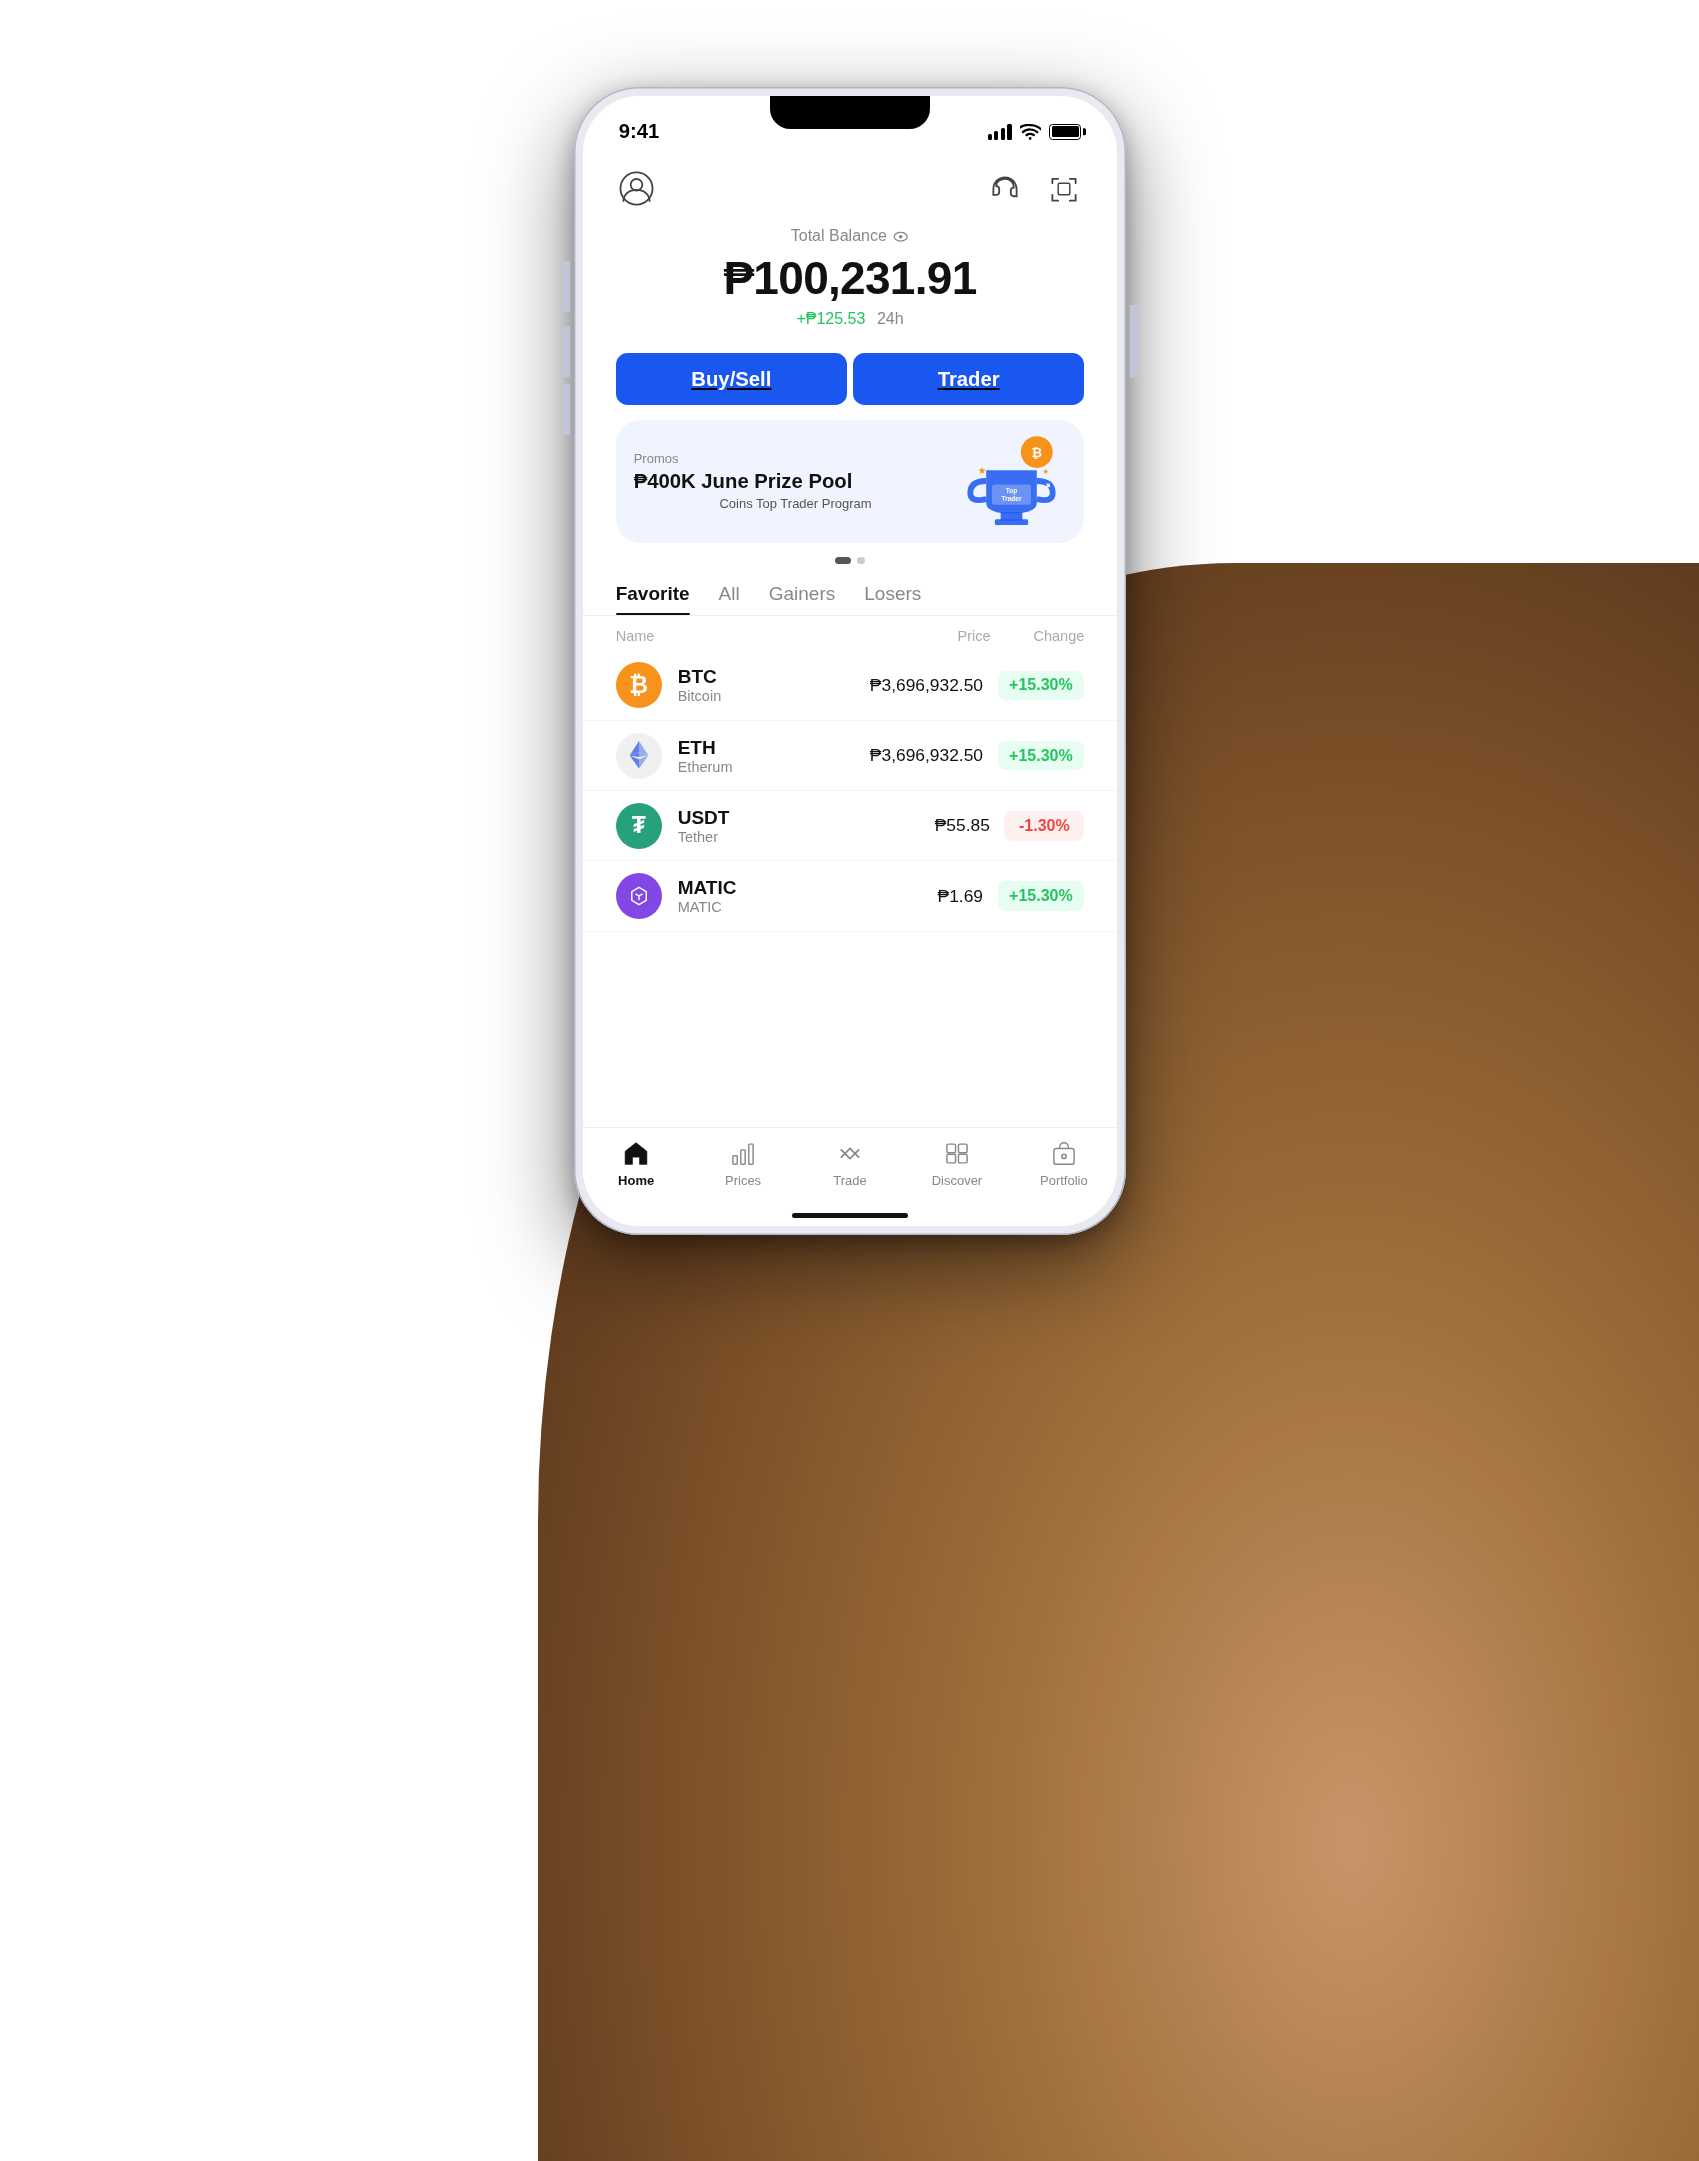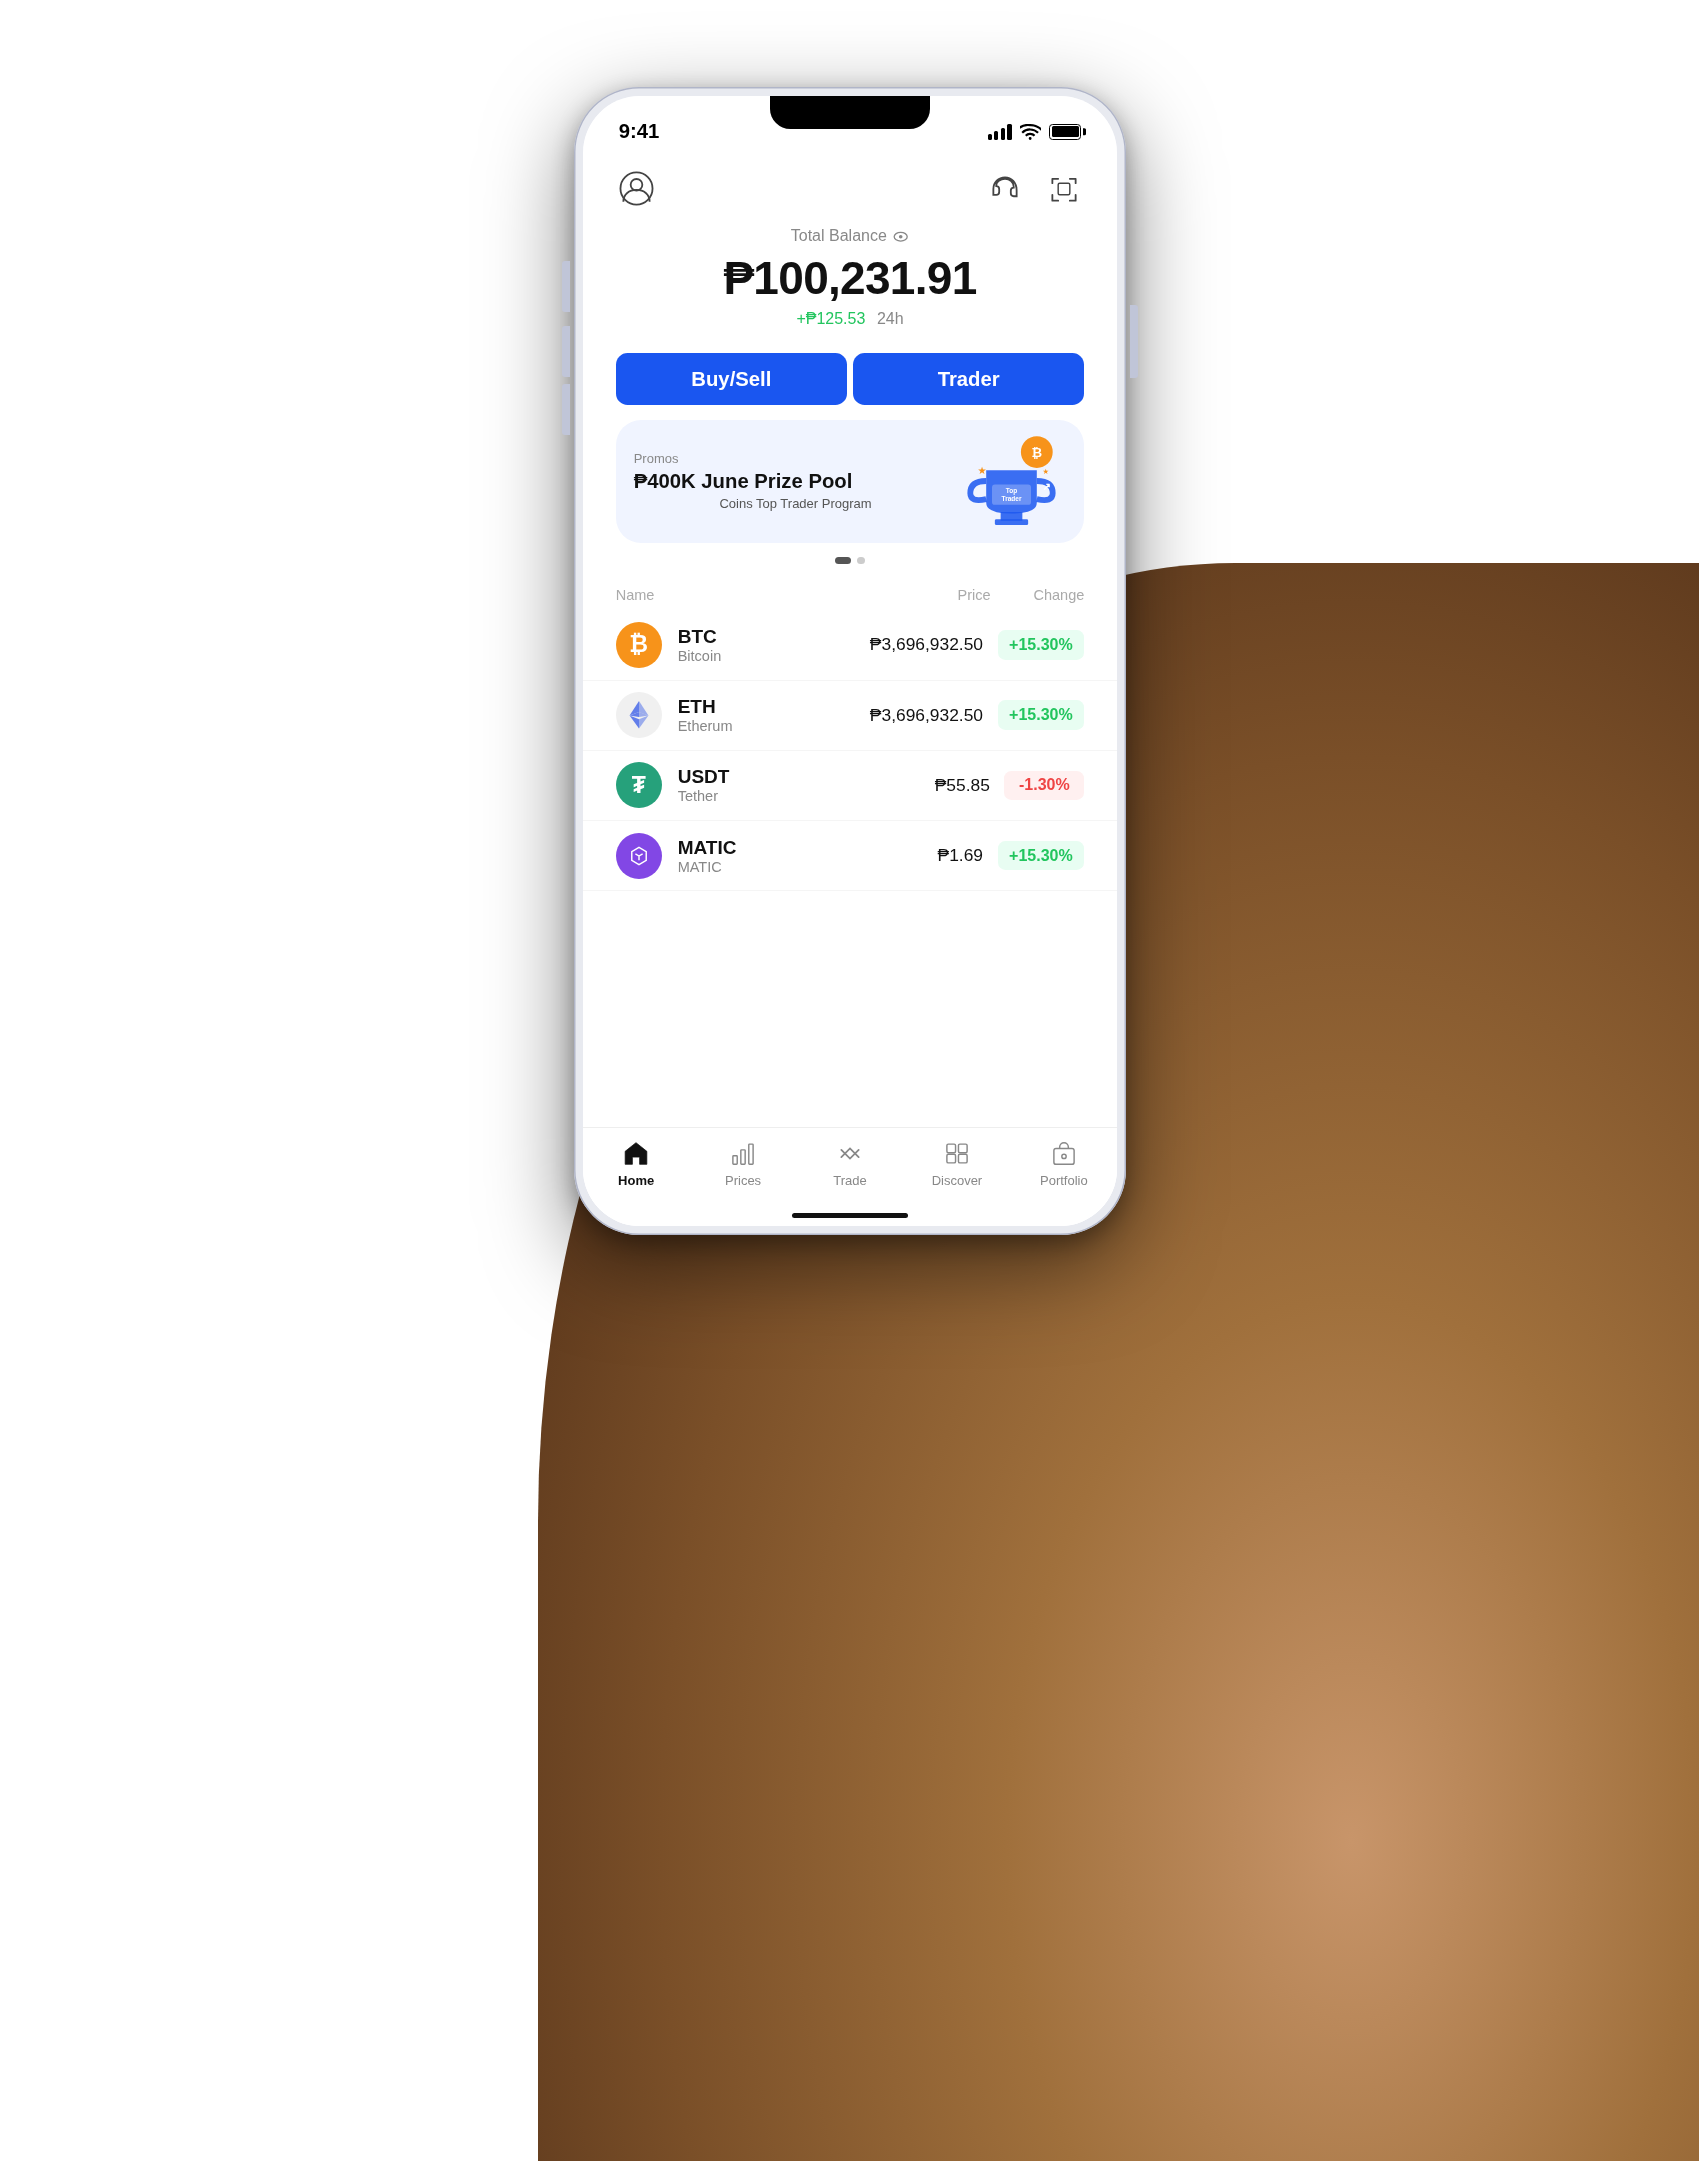"Buy/Sell" .action-buttons { text-decoration: none -> underline }
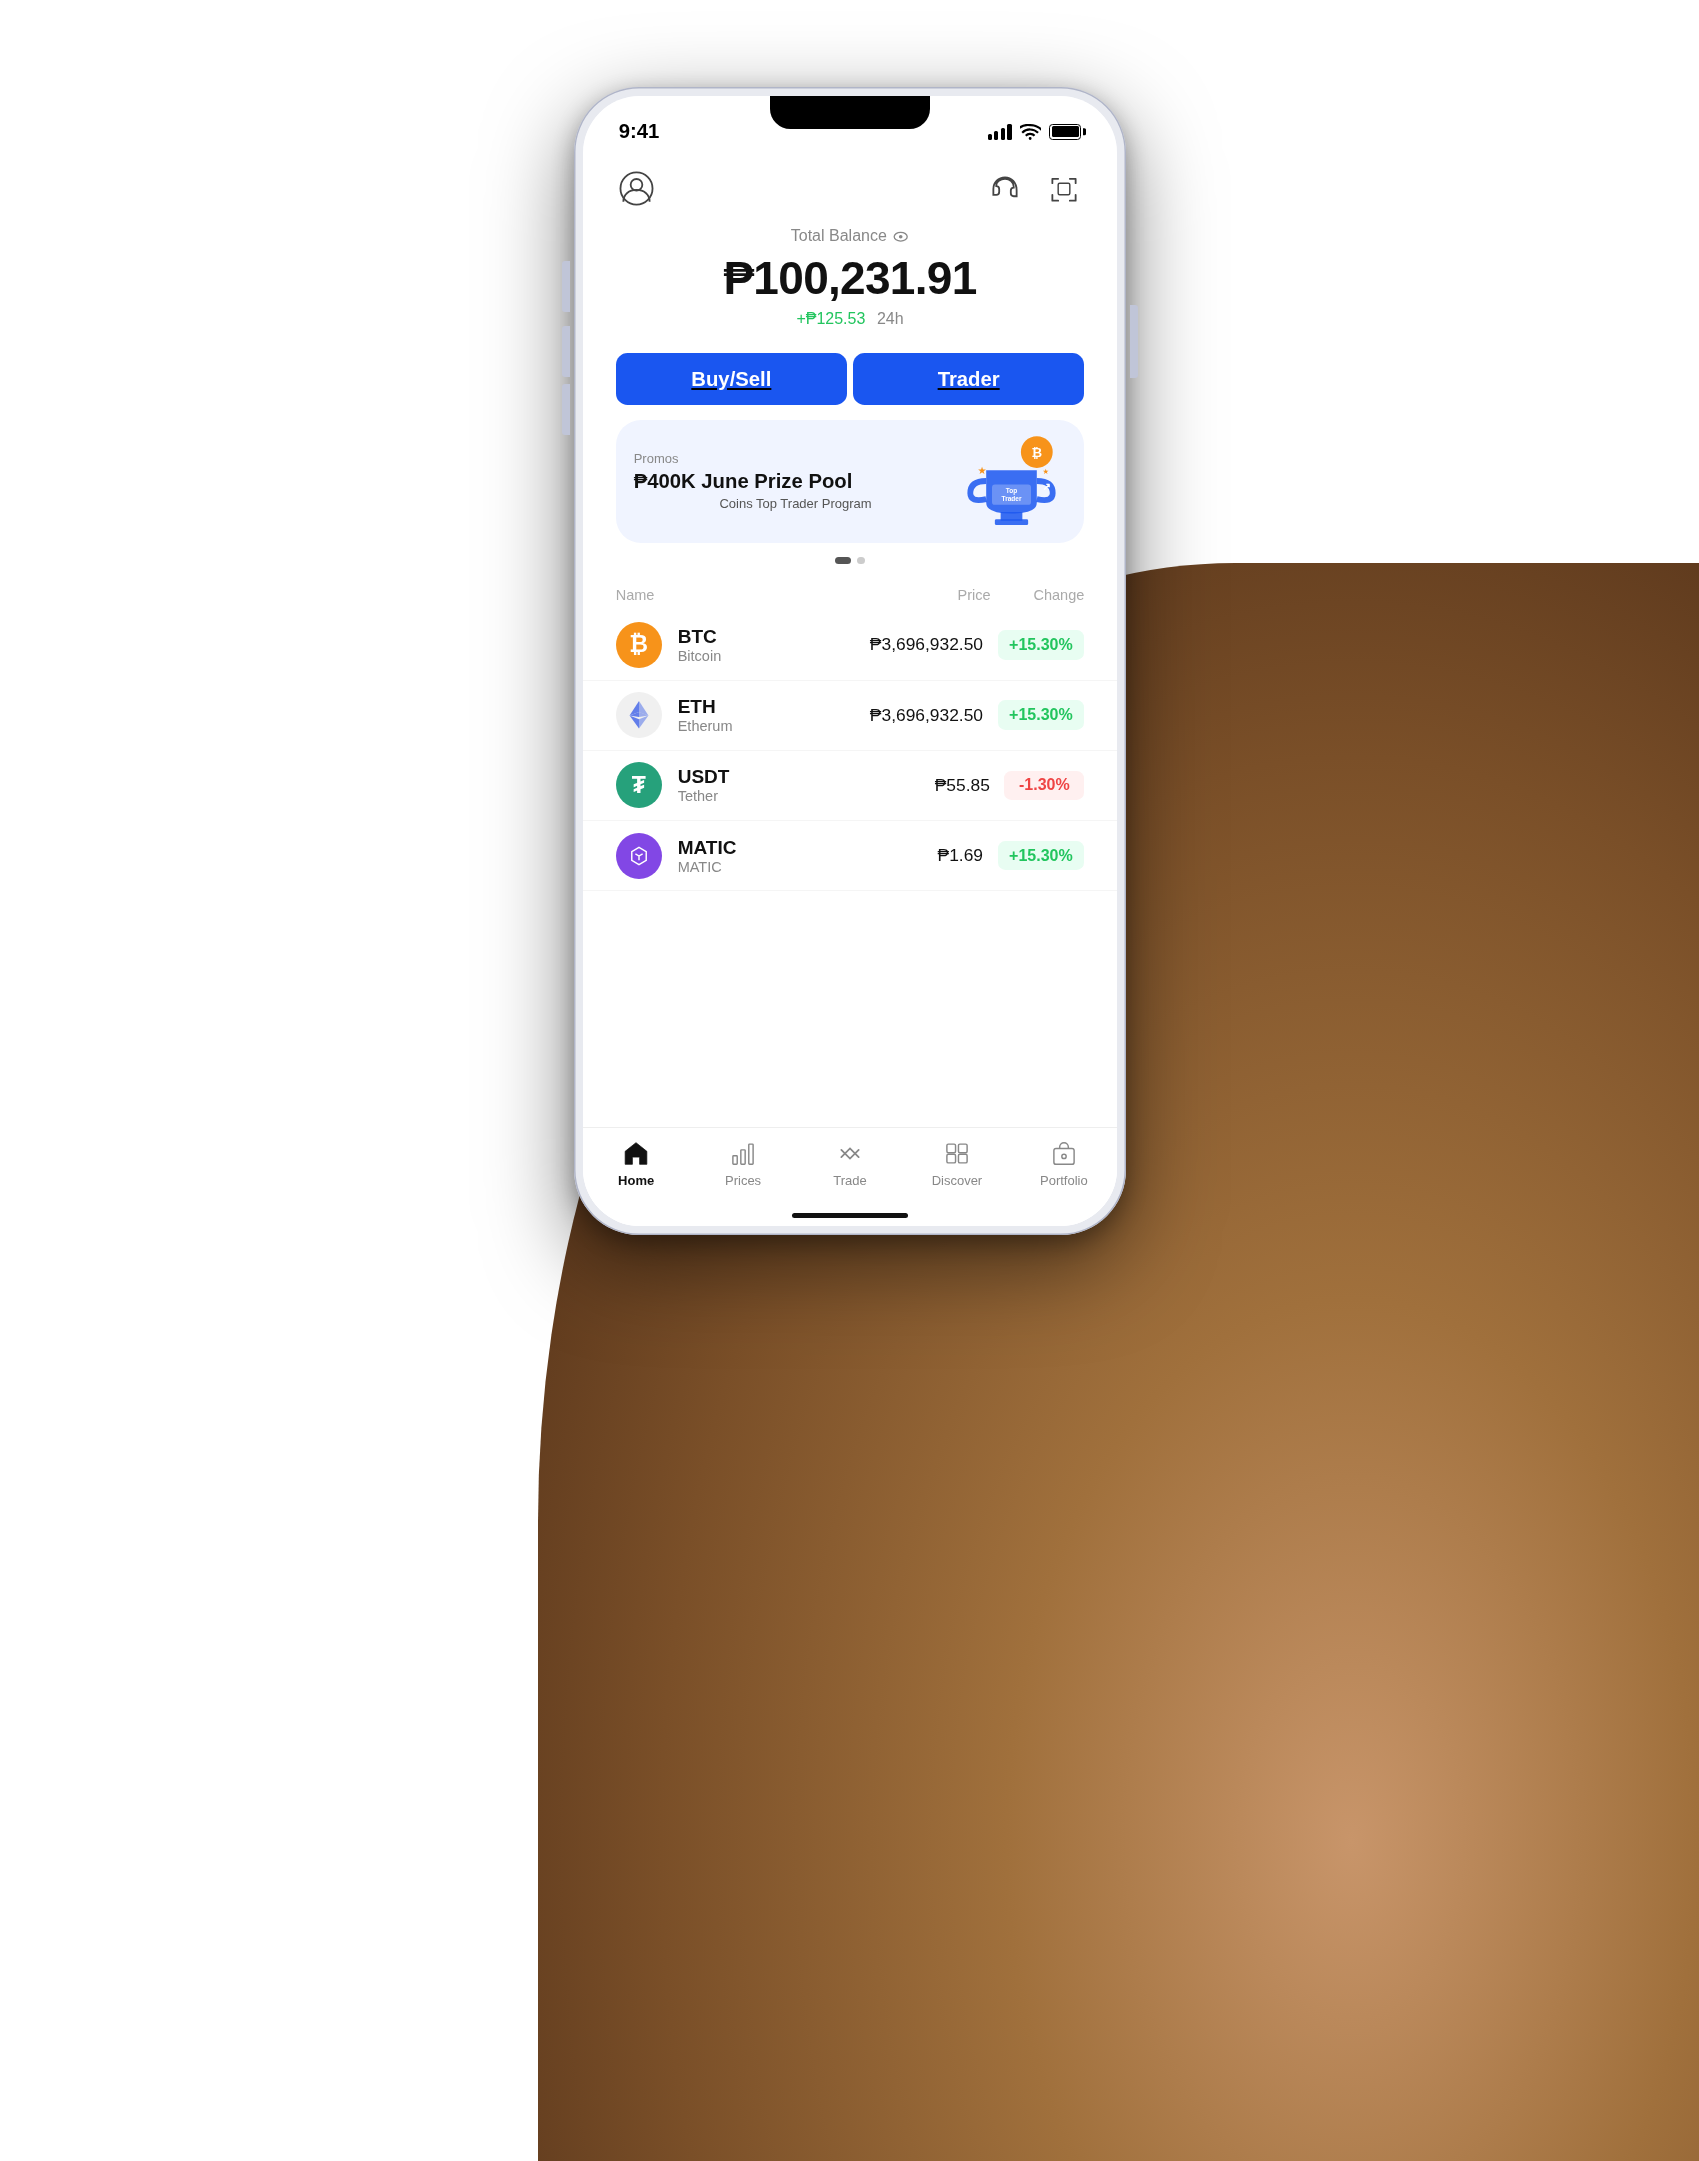"Favorite" div.market-tabs { html: none -> <div> <div> <div>Favorite</div> <div>All</div> <div>Gainers</div> <div>Losers</div> </div> </div> }
